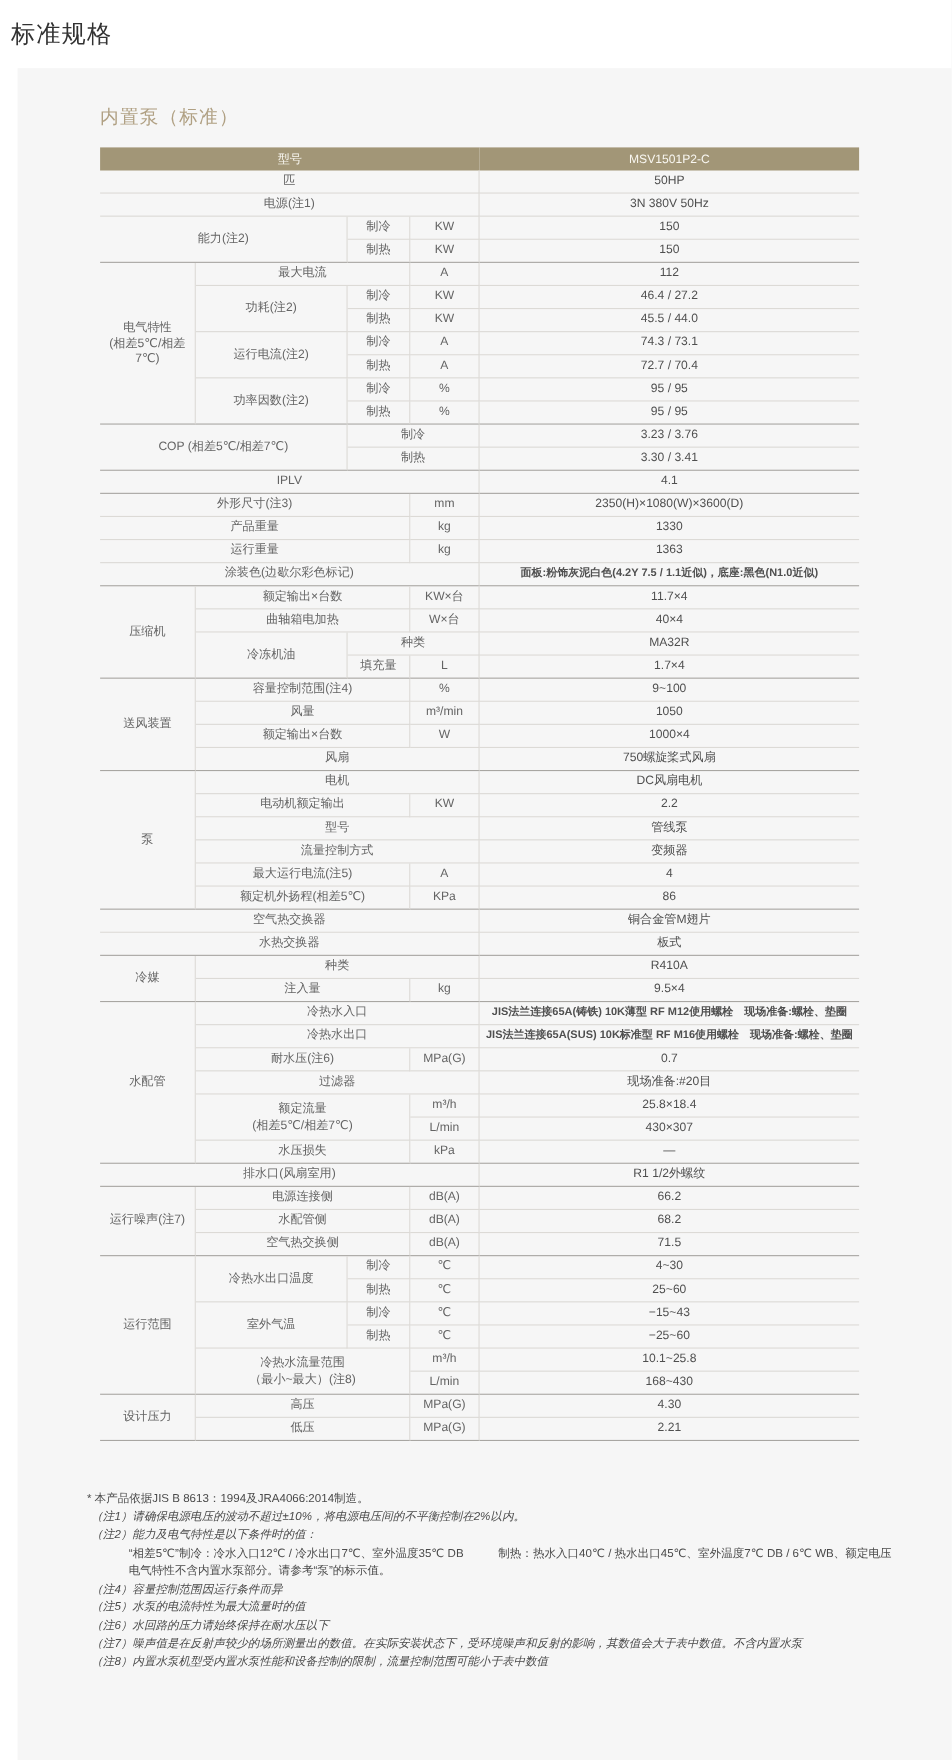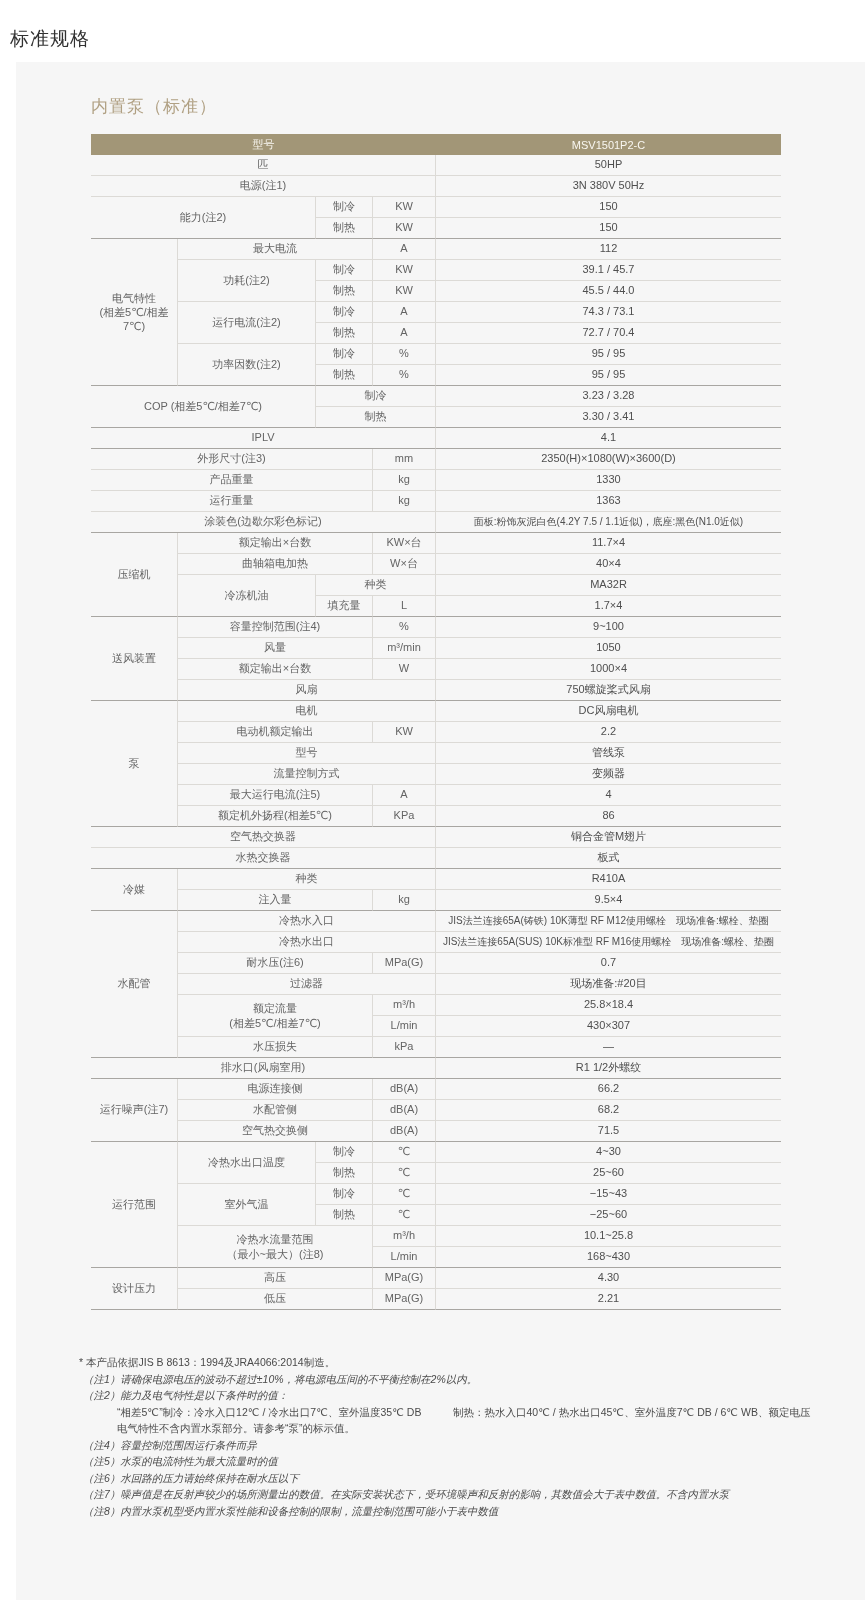"标准规格" .page-title { font-size: 19px -> 22px; top: 26px -> 16px }
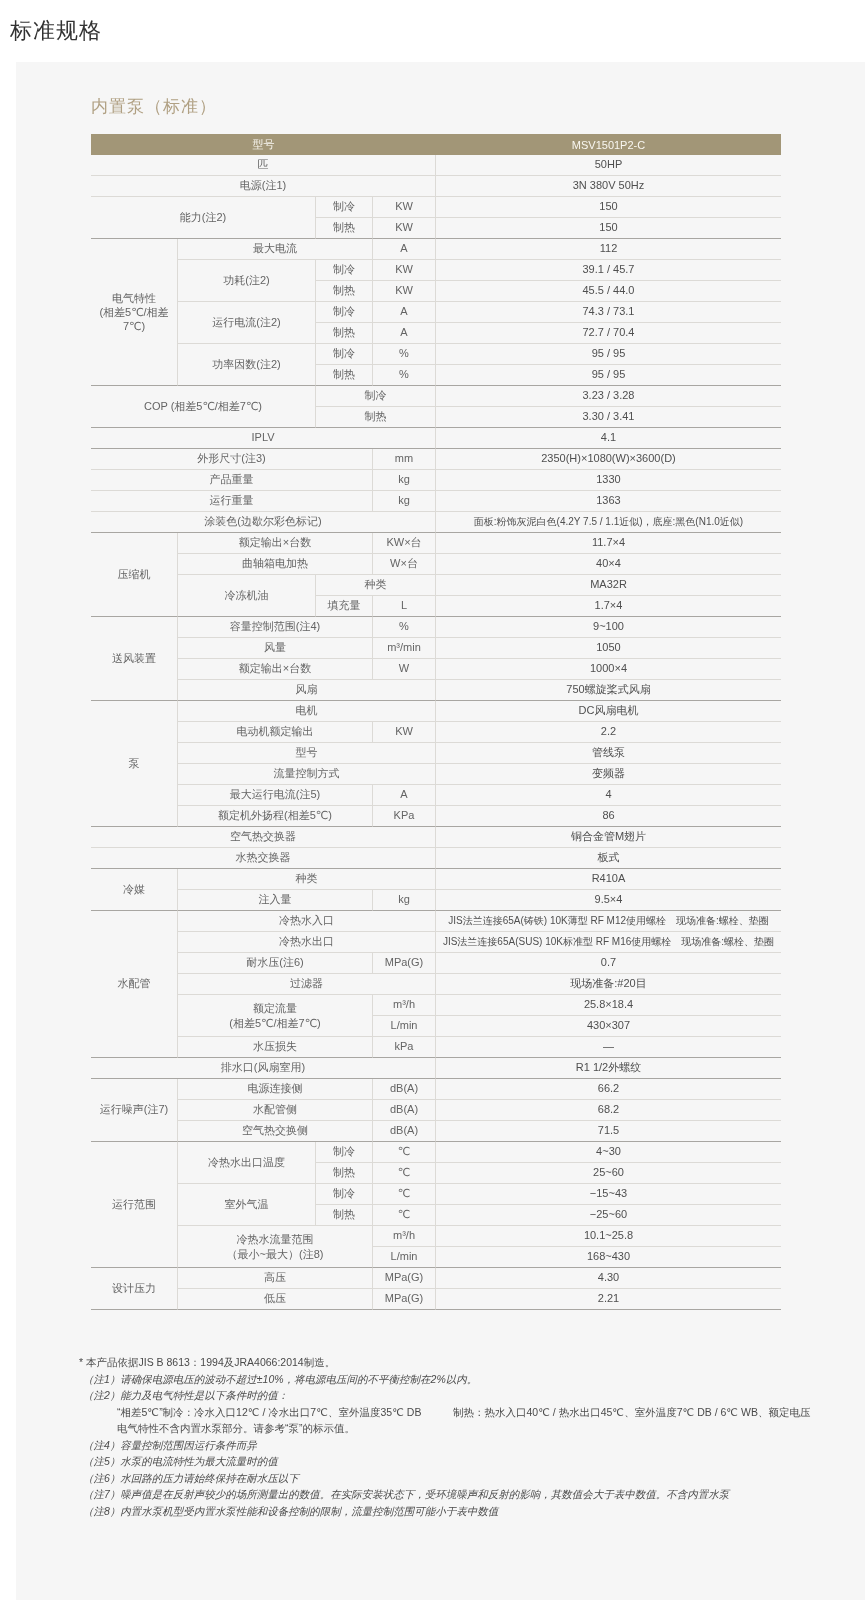"39.1 / 45.7" td.val { text: 39.1 / 45.7 -> 46.4 / 27.2 }
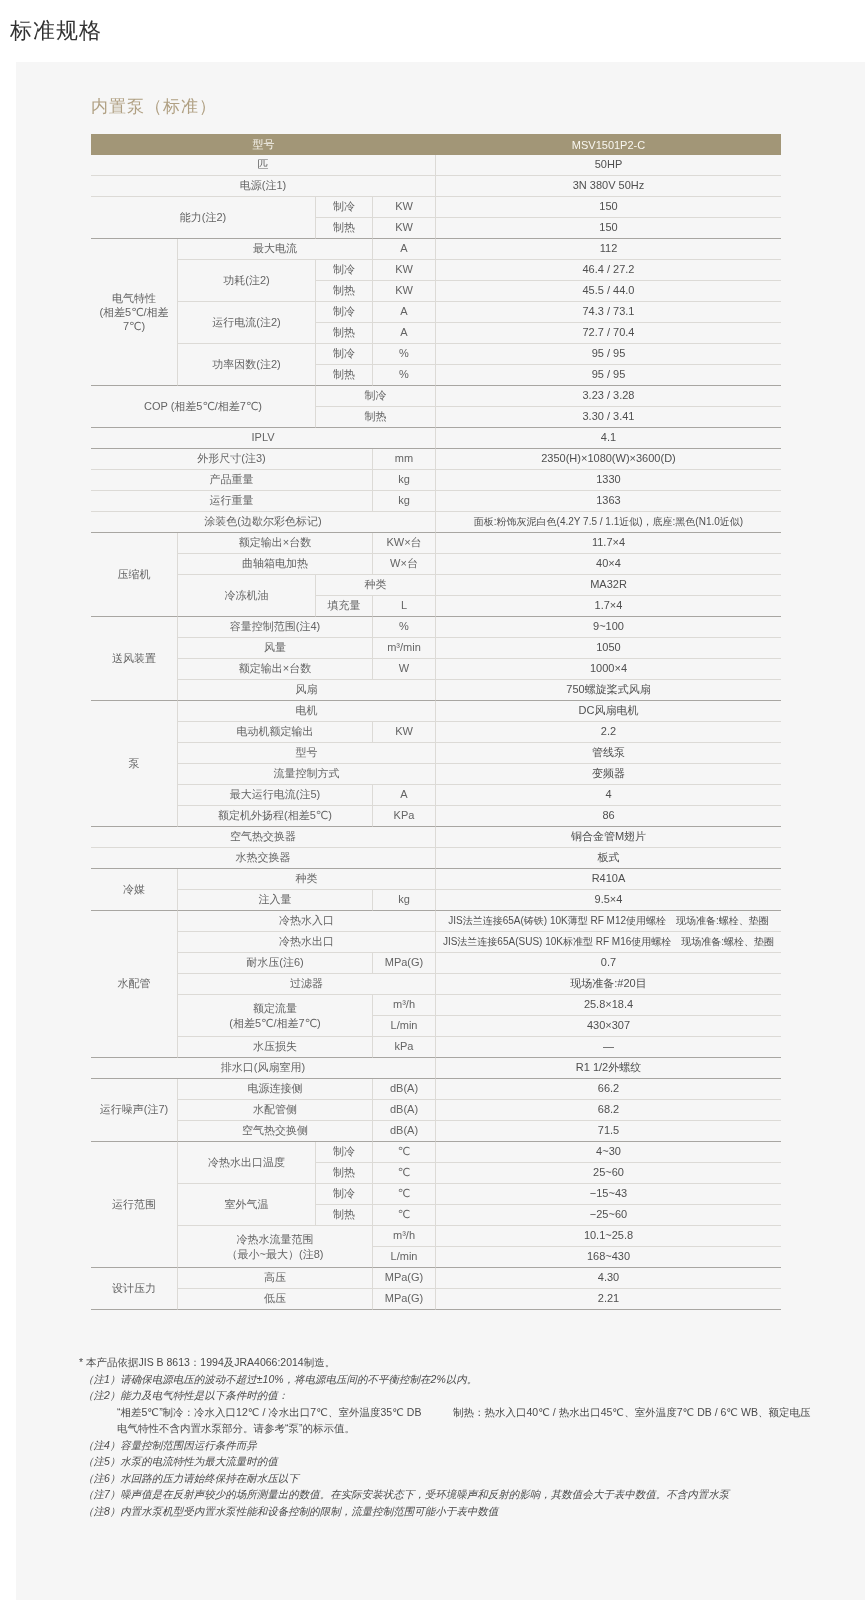"3.23 / 3.28" td.val { text: 3.28 -> 3.76 }
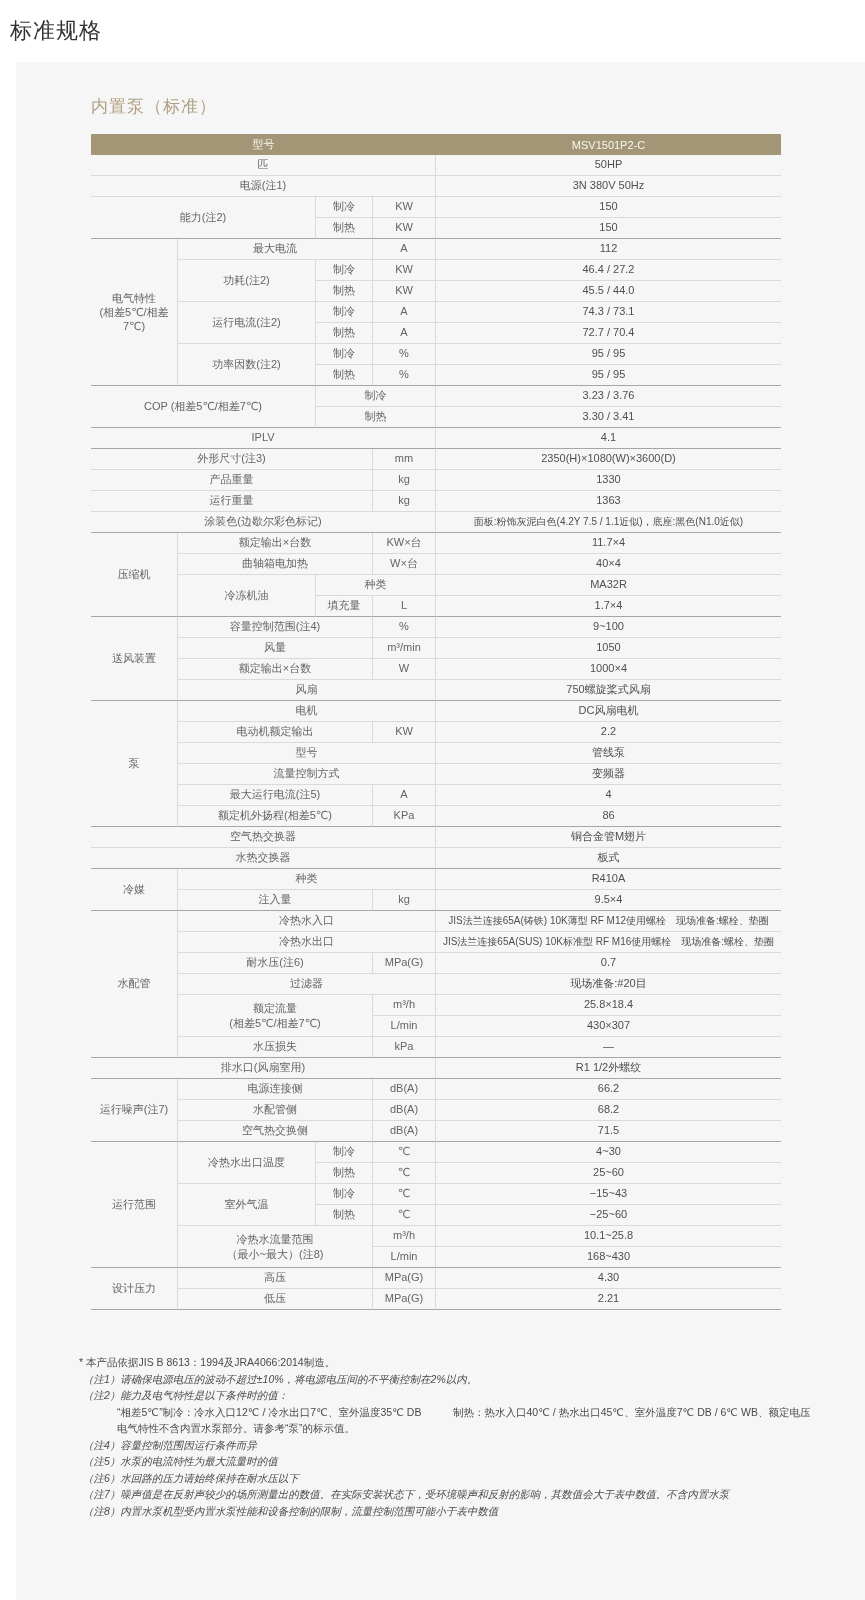"面板:粉饰灰泥白色(4.2Y 7.5 /" table.spec td.long { font-weight: none -> bold }
